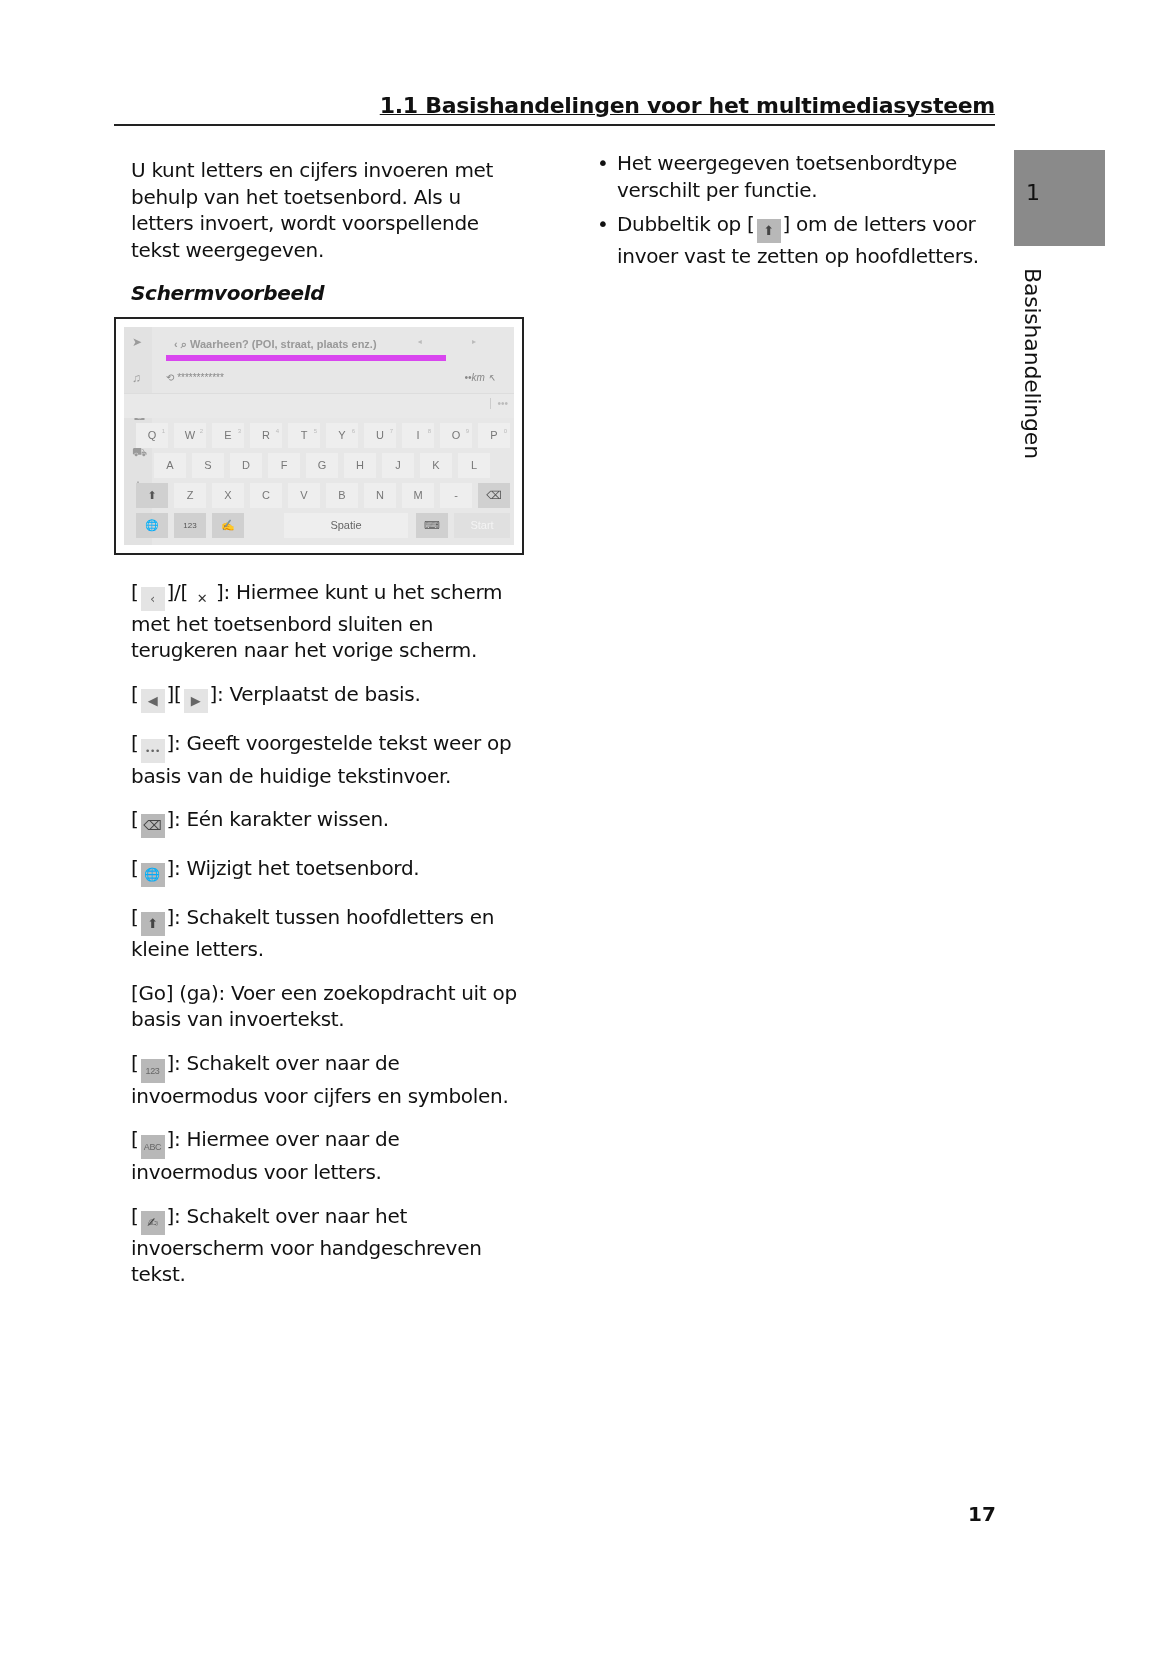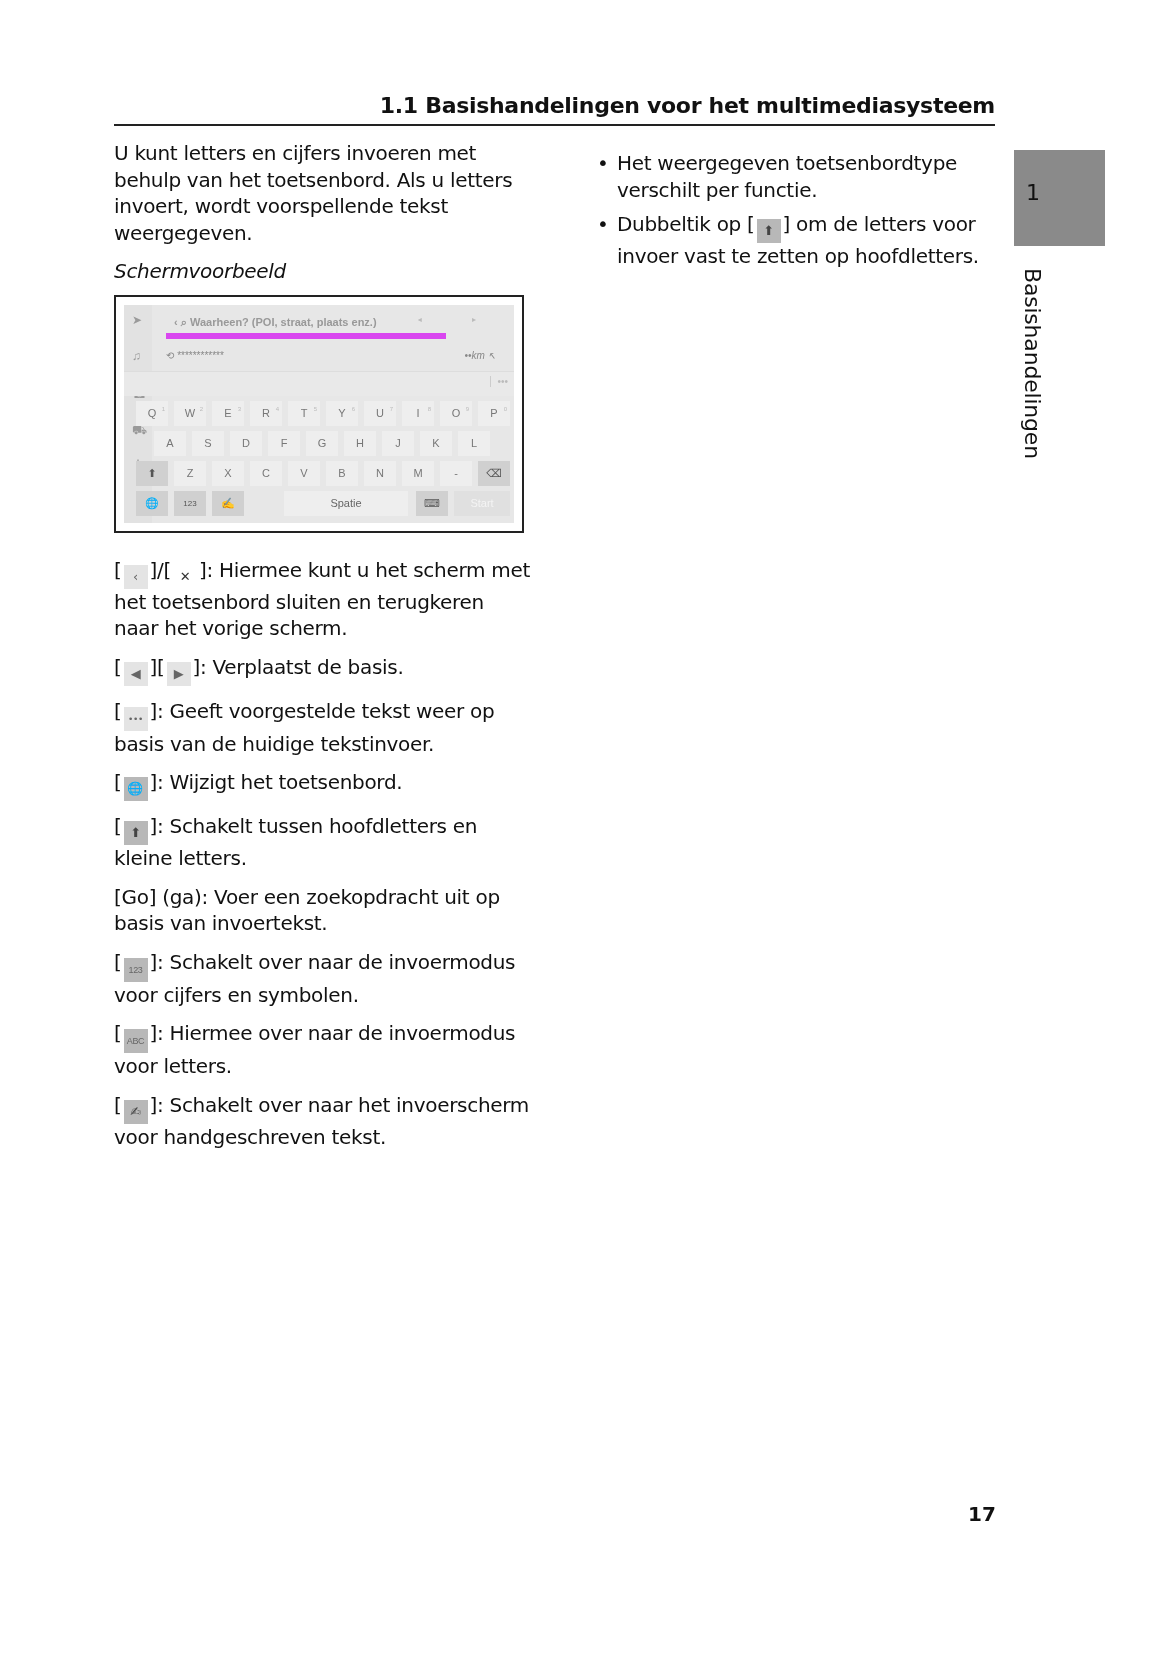"1.1 Basishandelingen voor het" .running-header { text-decoration: none -> underline }
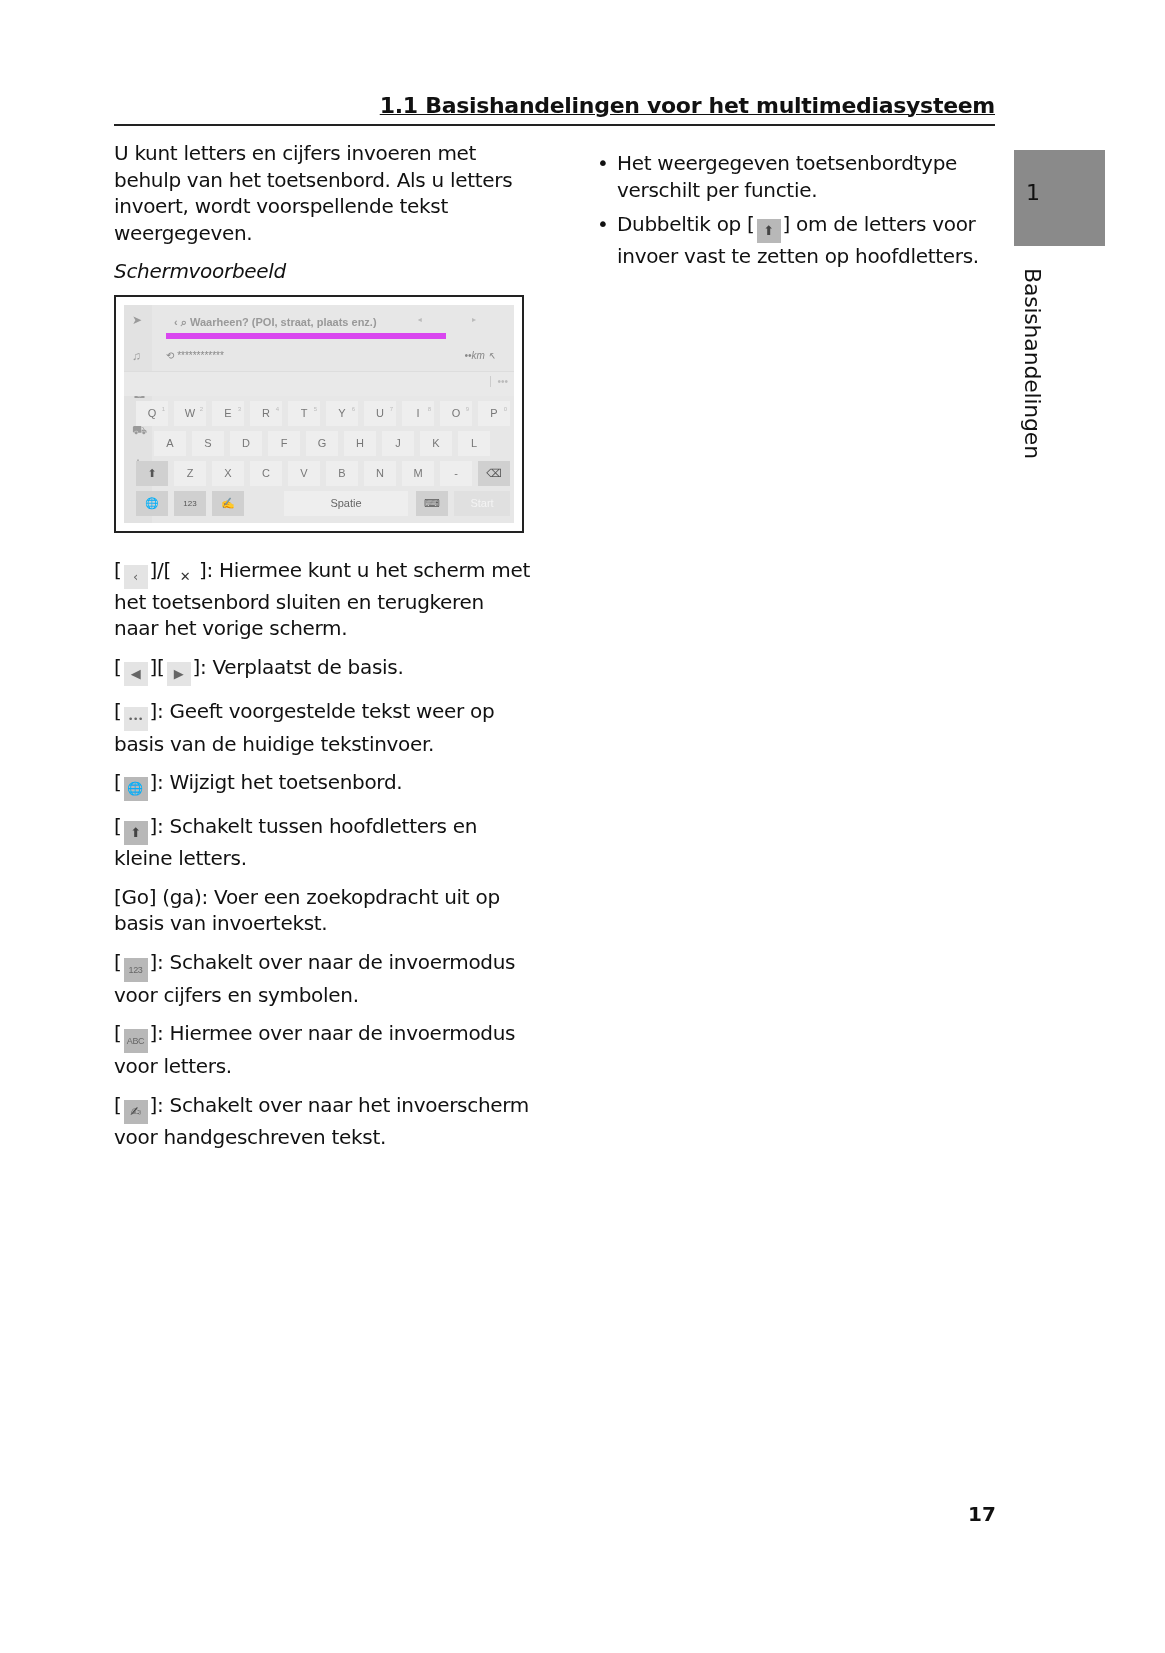"U kunt letters en cijfers" p { margin: 0 -> 17px }
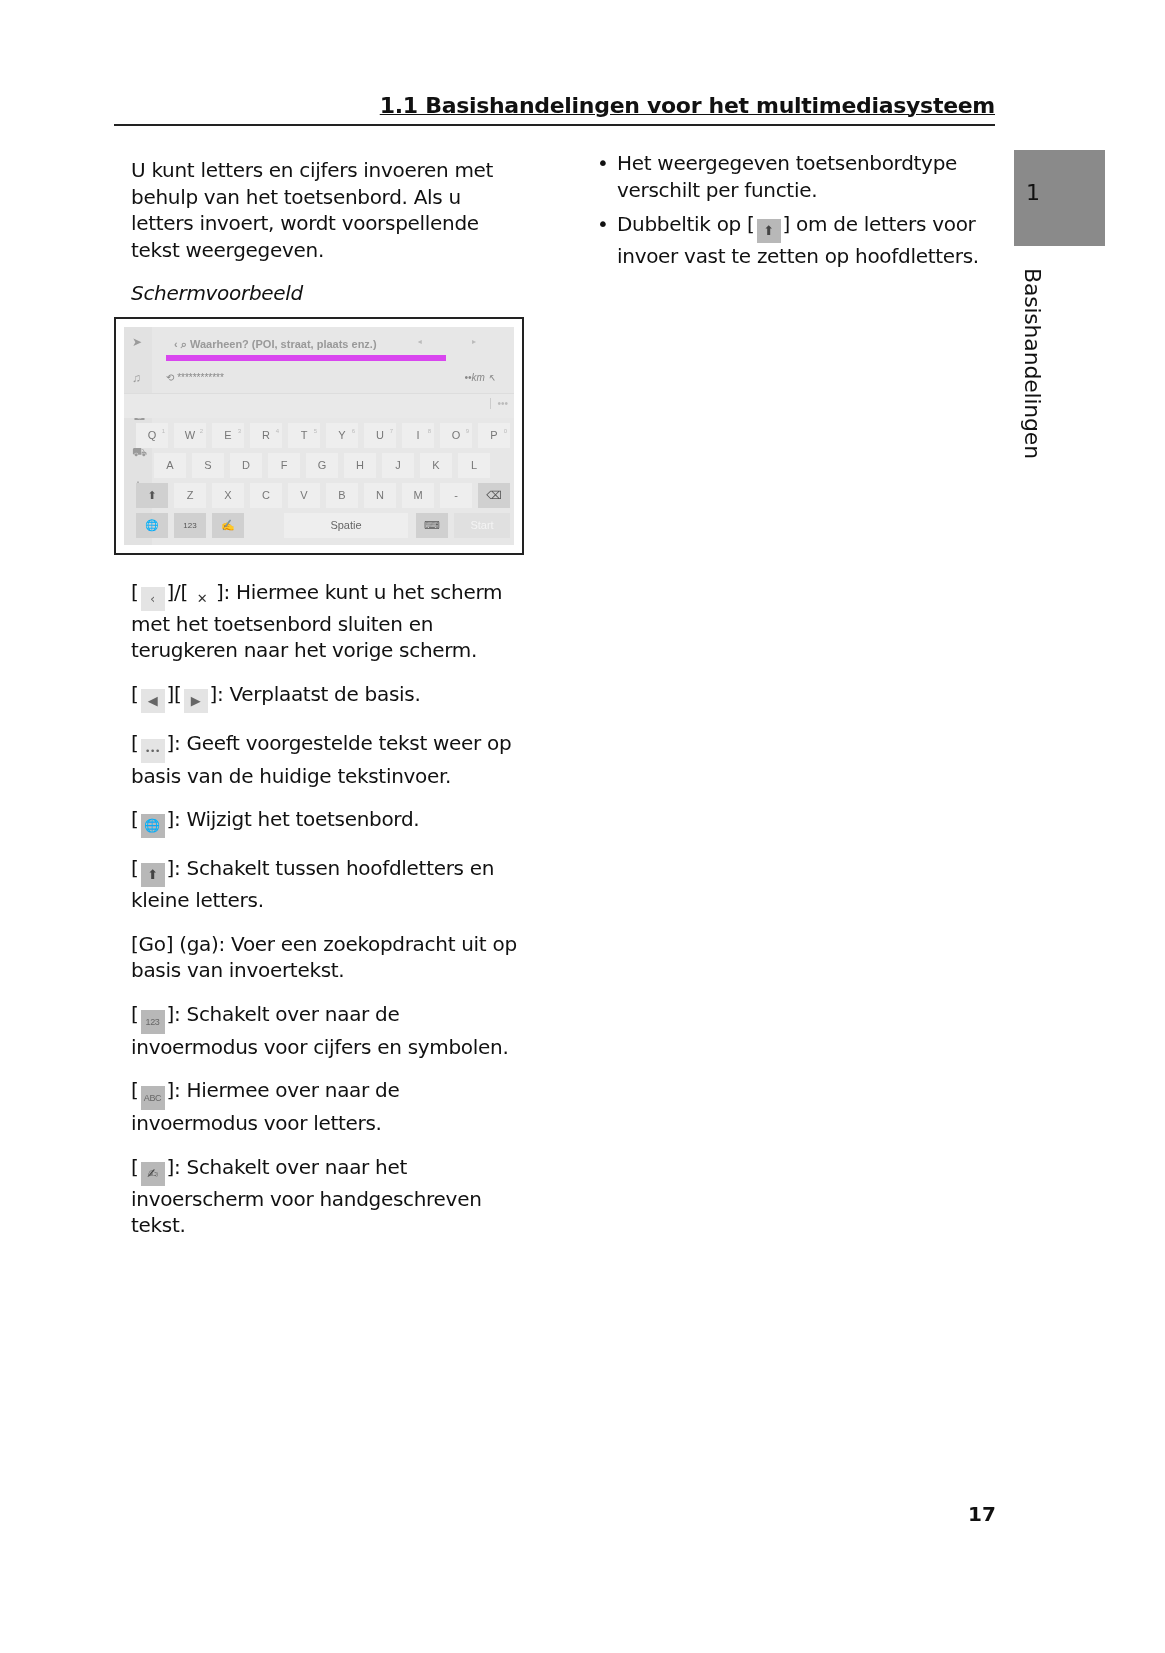"Schermvoorbeeld" .caption { font-weight: none -> bold }
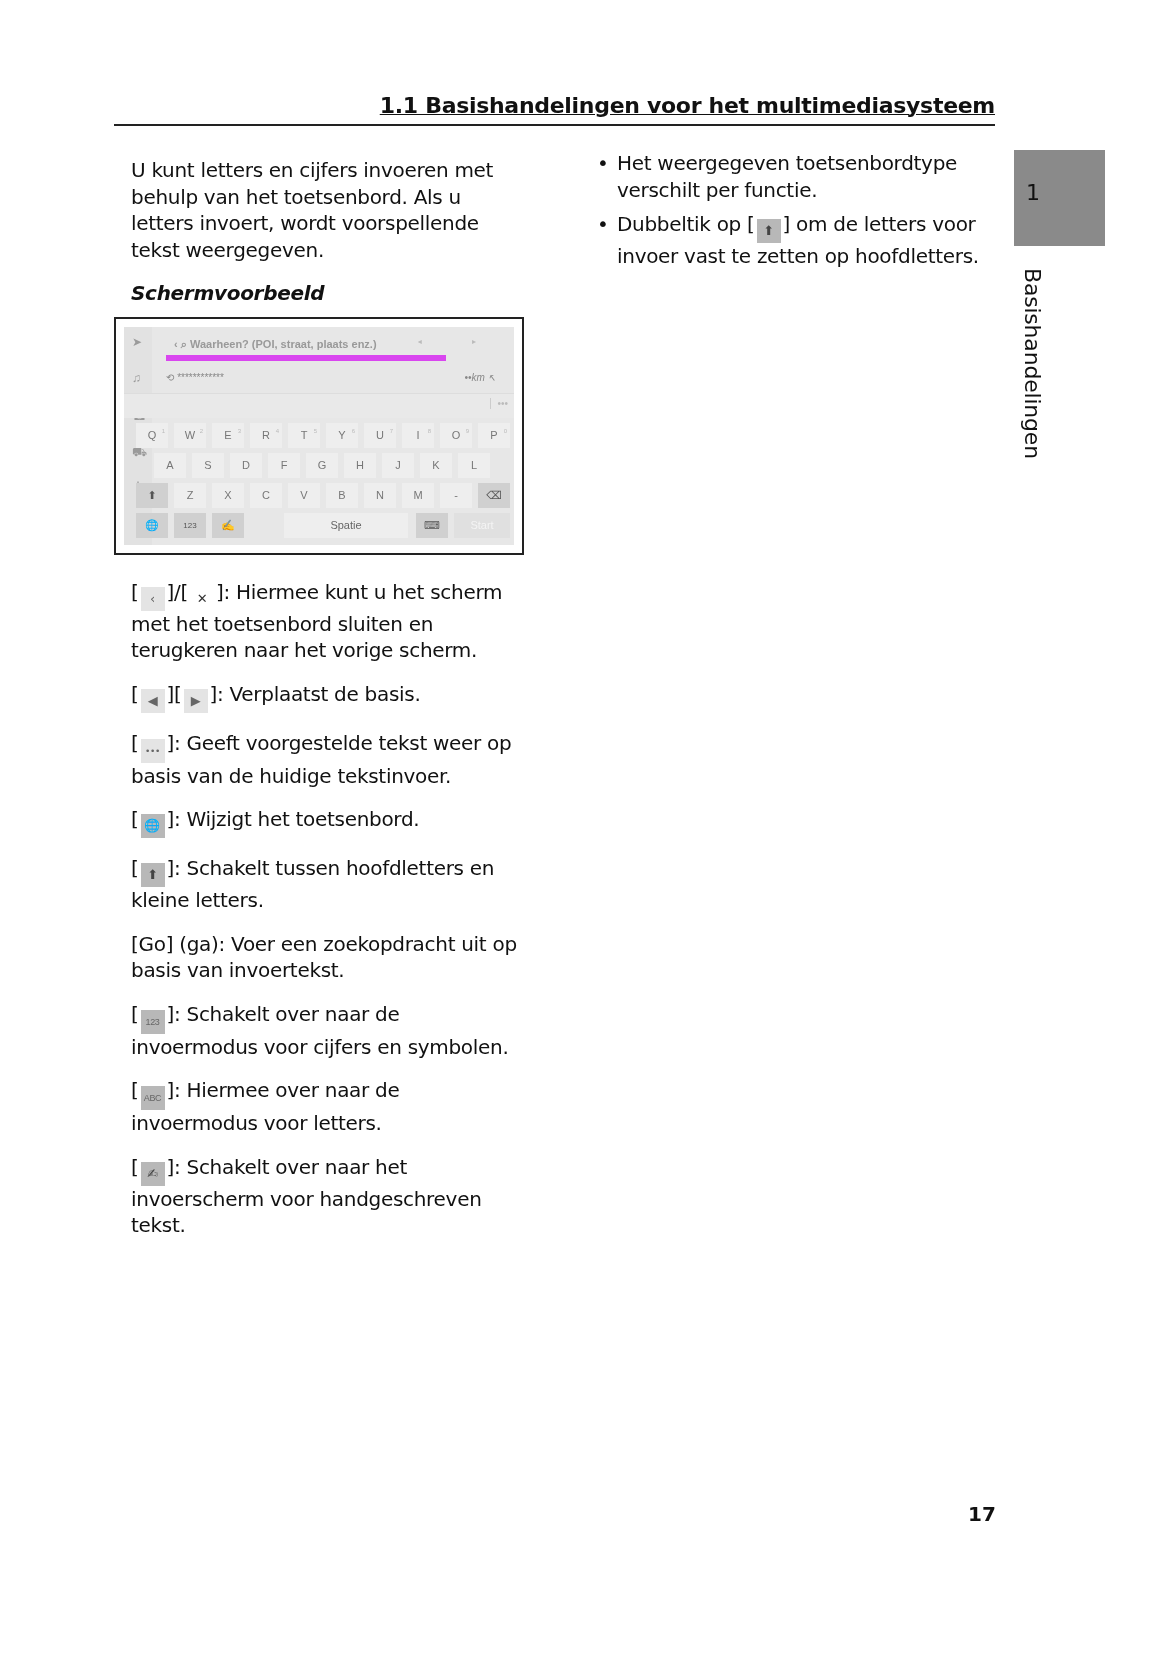"[ ⌫ ]: Eén karakter" p { html: none -> <p>[<span>⌫</span><span>]: Eén karakter wissen.</span></p> }
